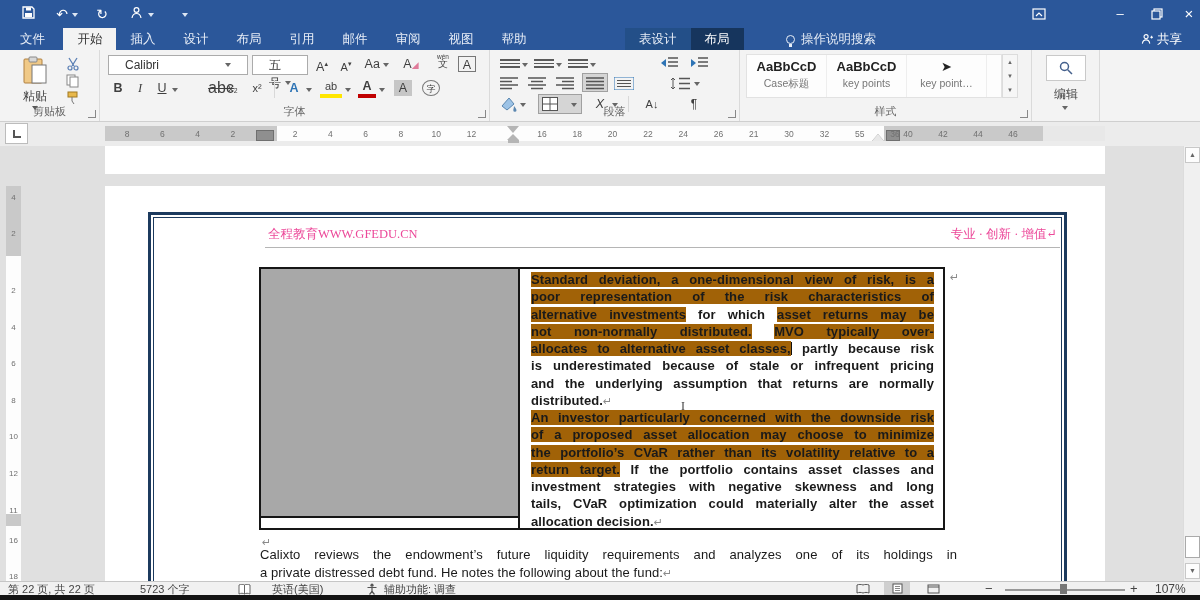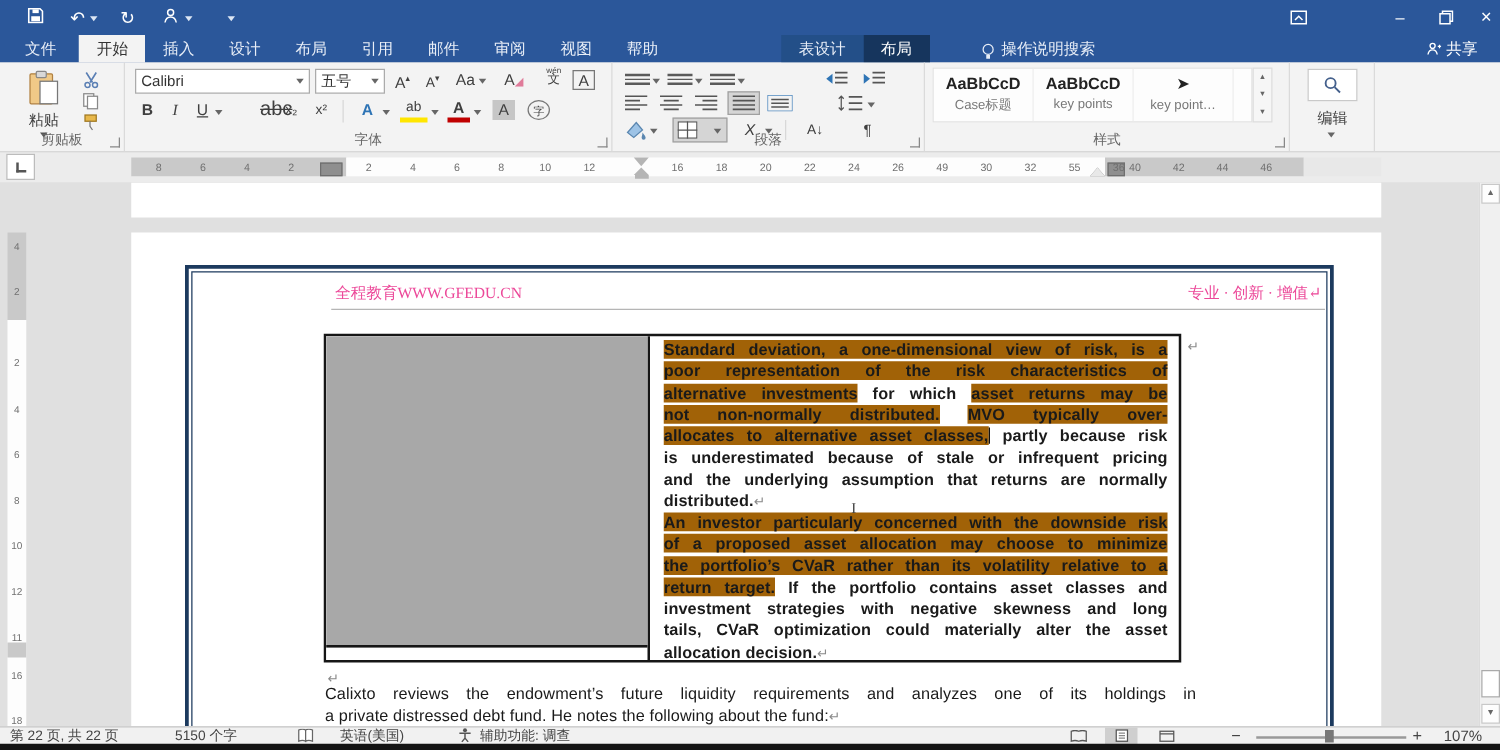"Calibri" .combo { padding: 0 4px -> 0 16px }
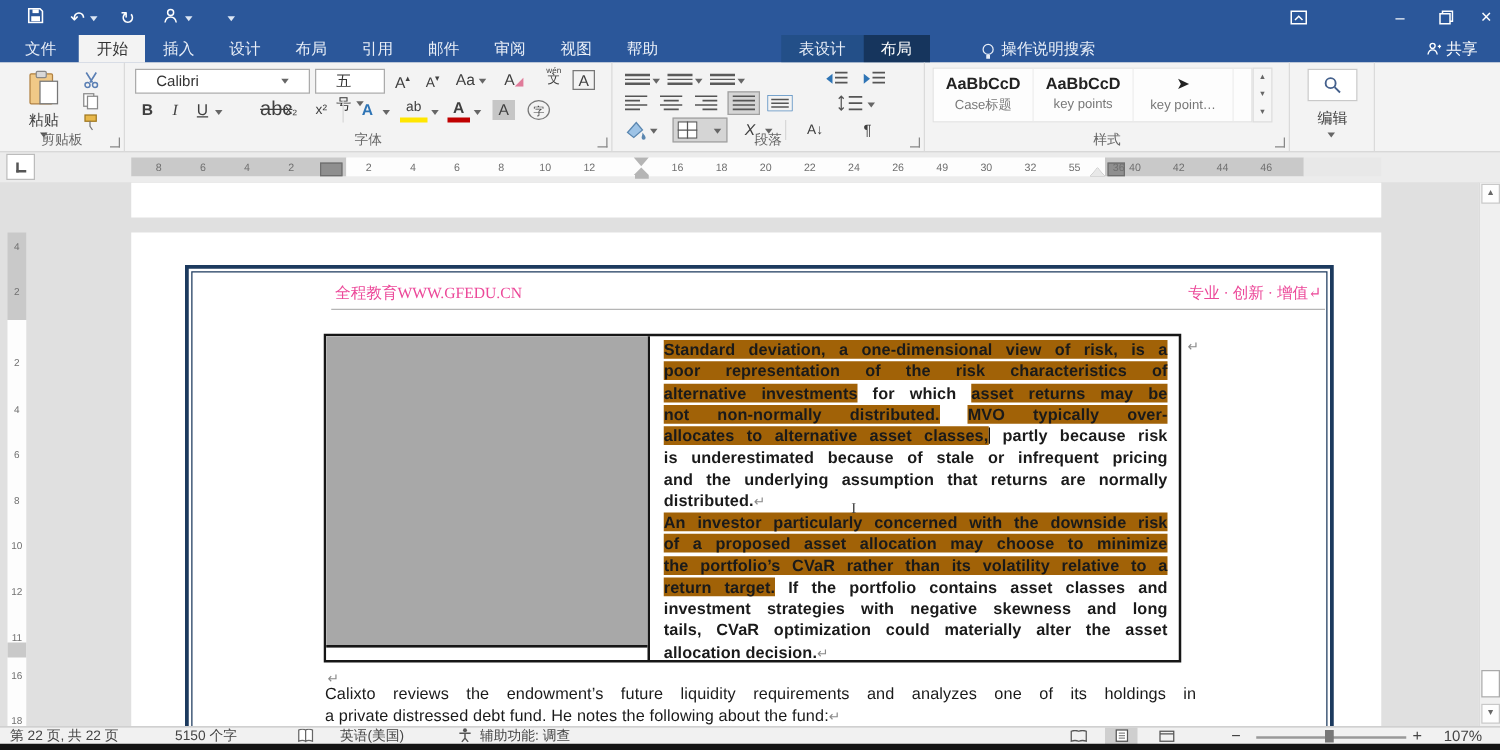"49" span.htick { text: 49 -> 21 }
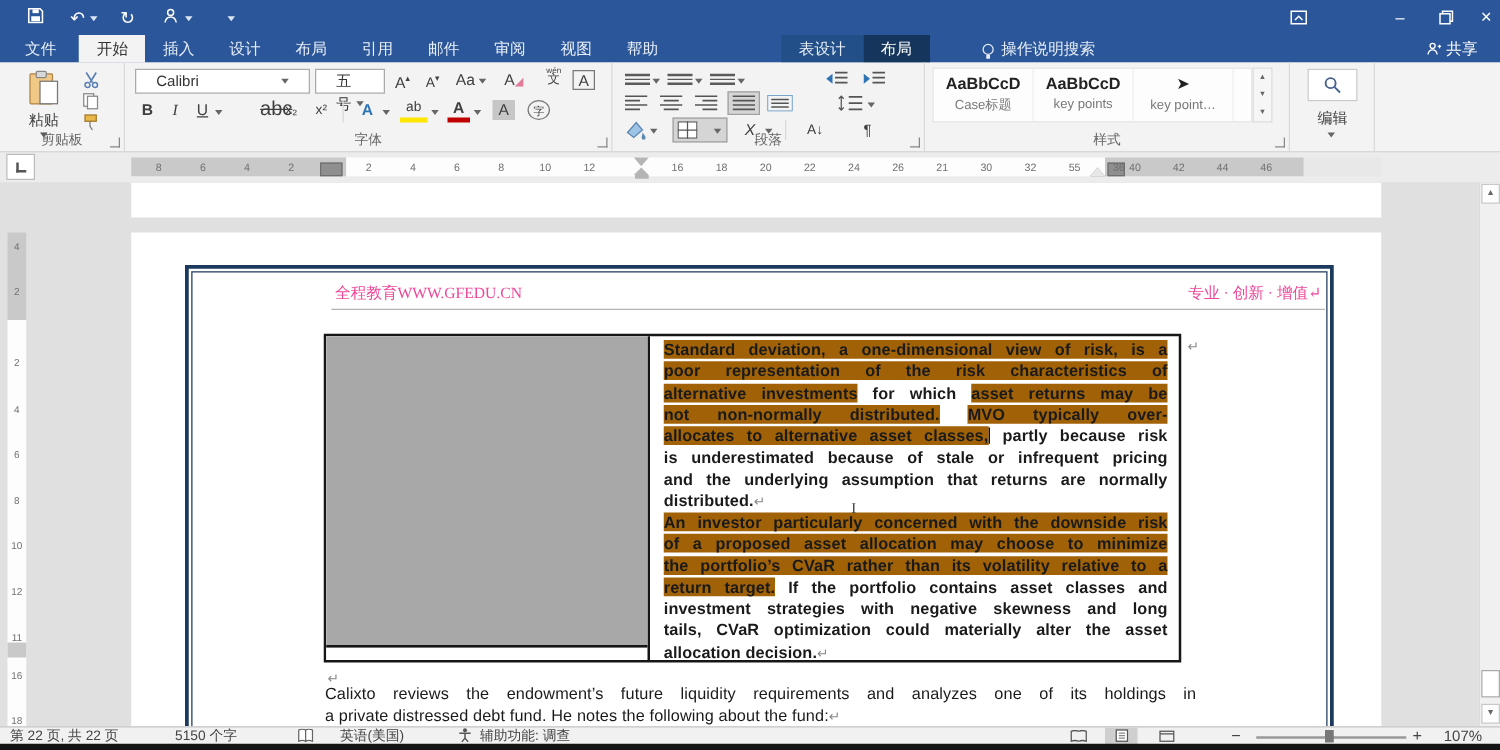"5150 个字" span.sitem { text: 5150 -> 5723 }
